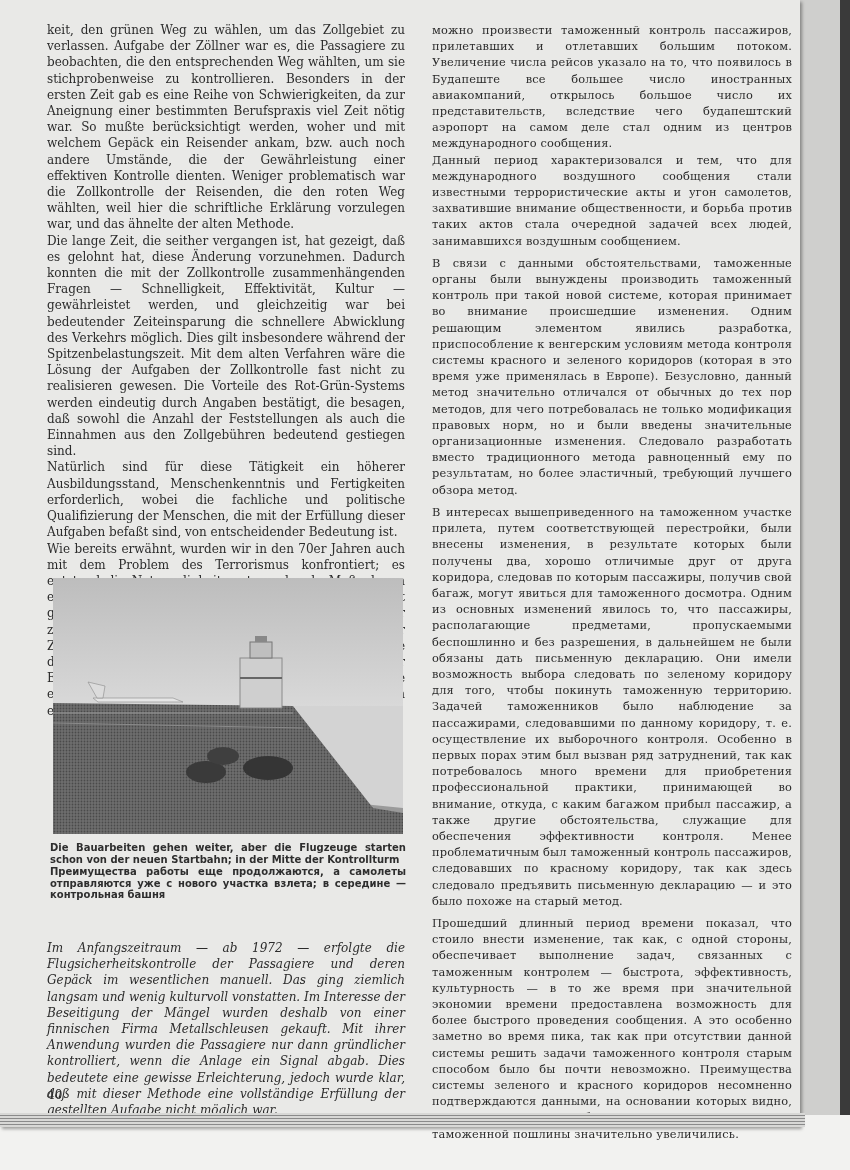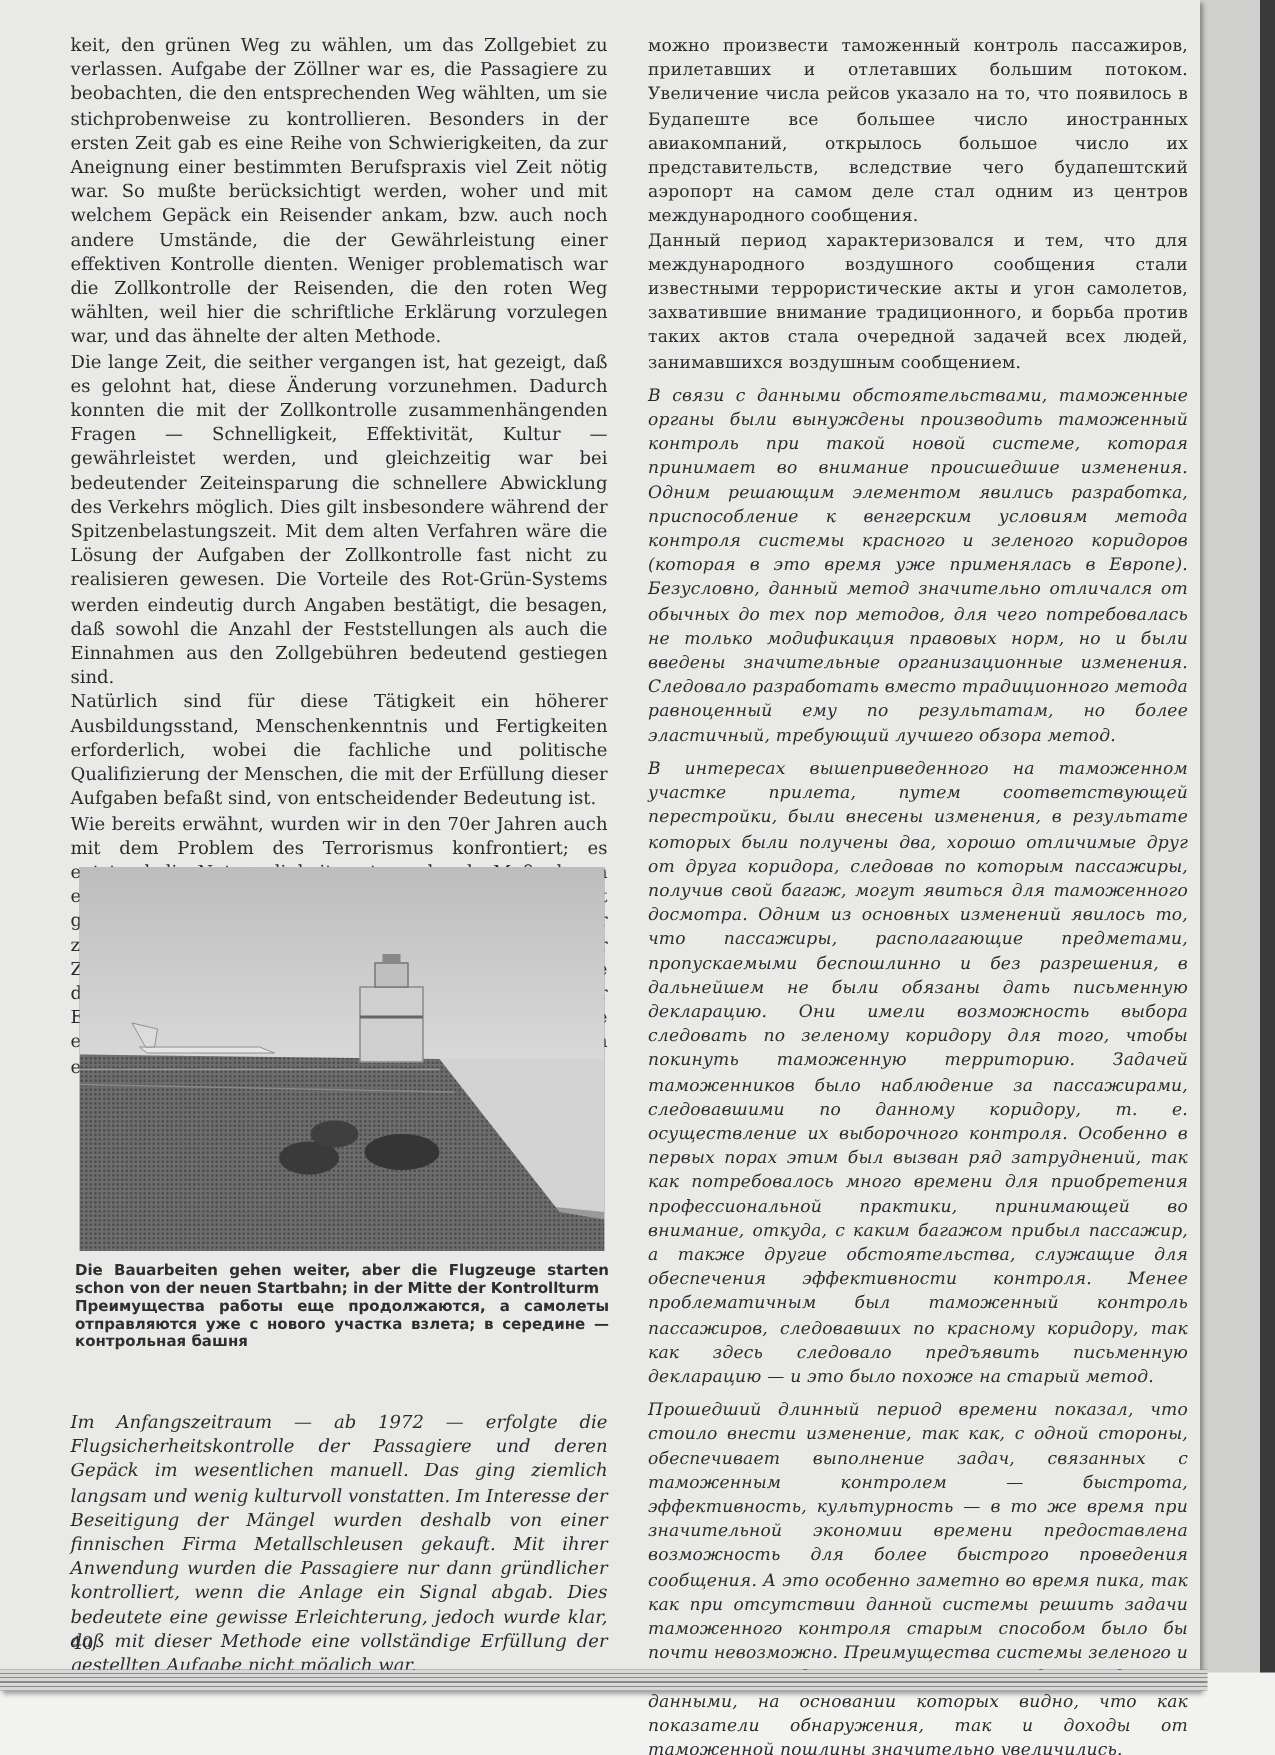"Данный период характеризовался и тем," p { text: традиционного -> общественности }
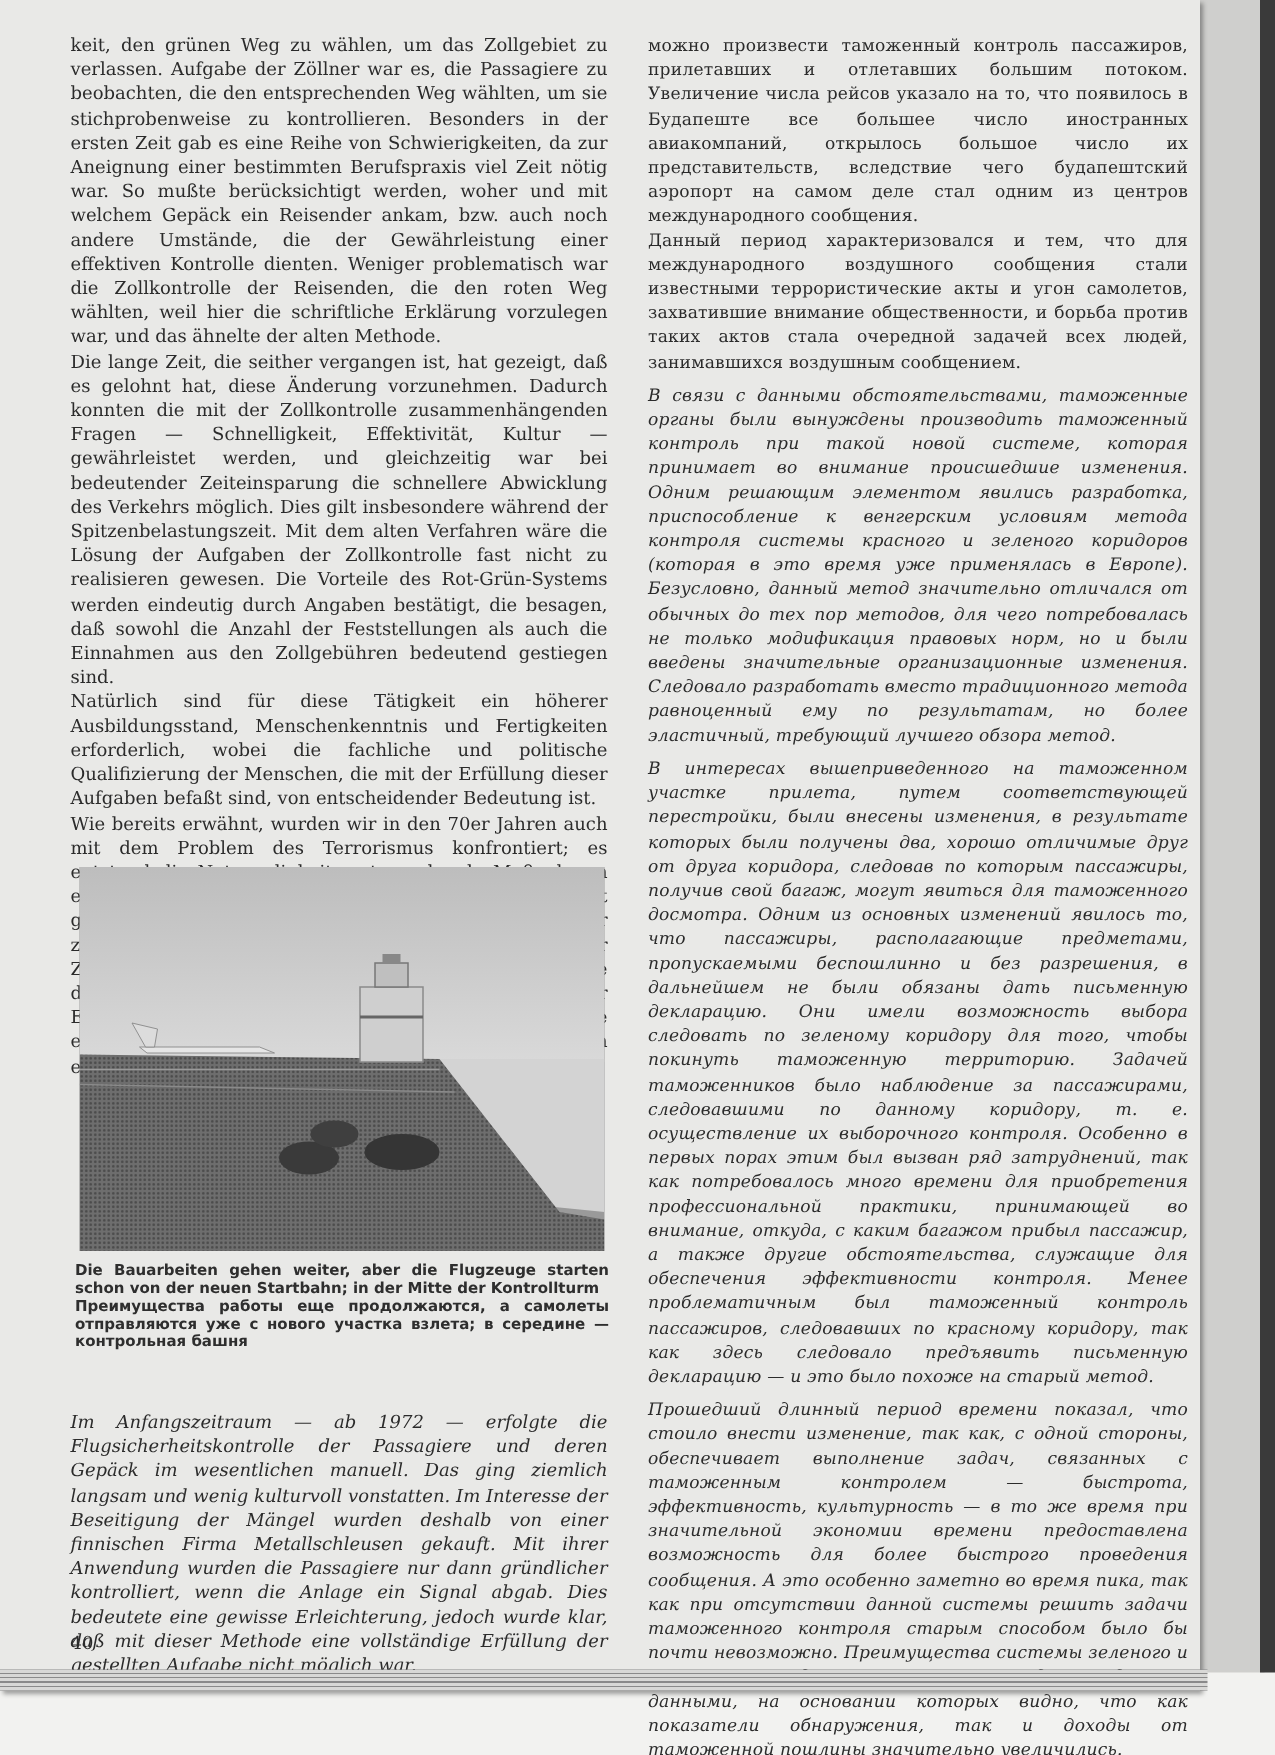"В связи с данными обстоятельствами," .col-ru p.gap { font-style: italic -> none }
